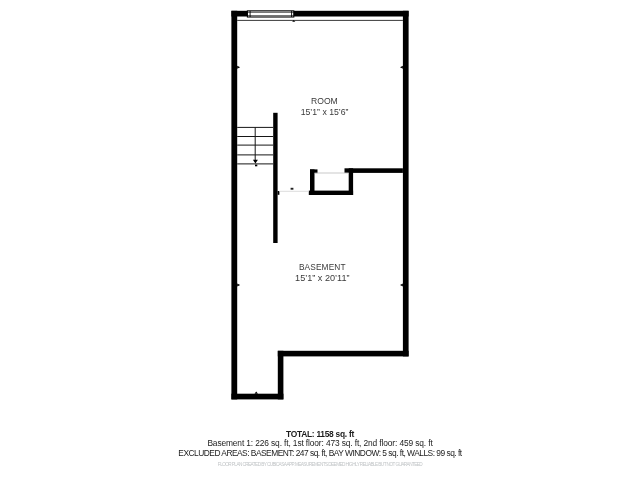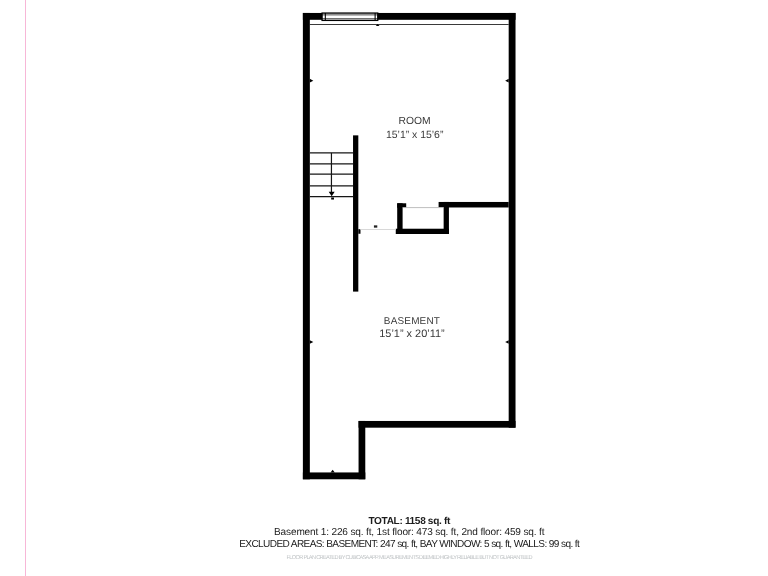"ROOM" .page { background: #ec4899 -> #fde047; margin-left: 21px -> none }
